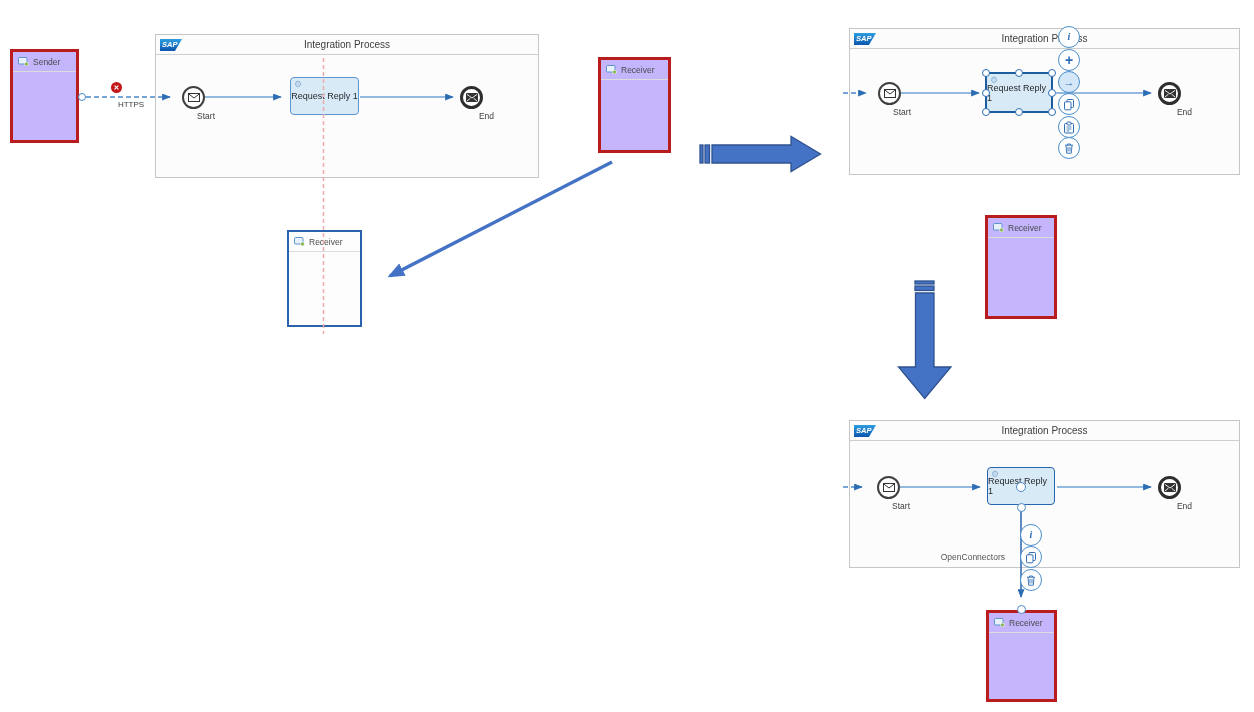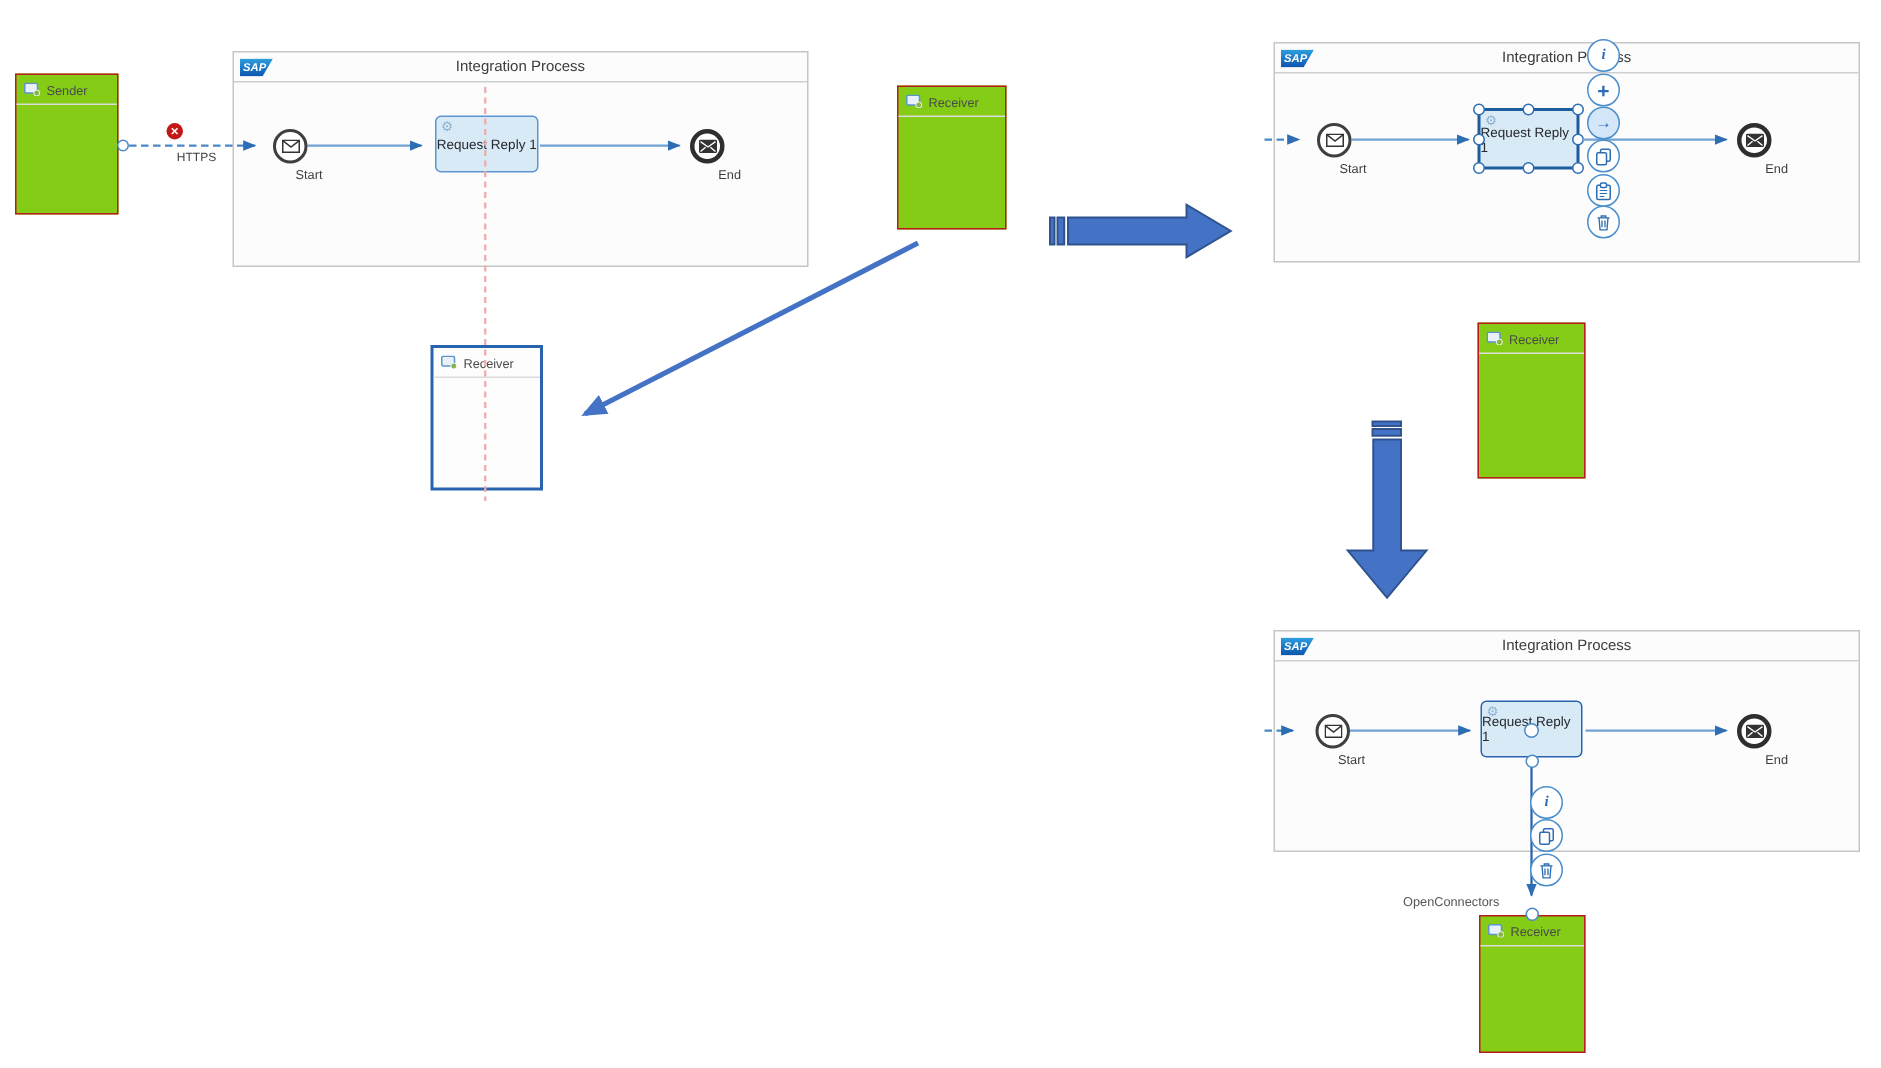"Sender" .pbox { background: #84cc16 -> #c4b5fd; border: 1px solid #b91c1c -> 3px solid #b91c1c }
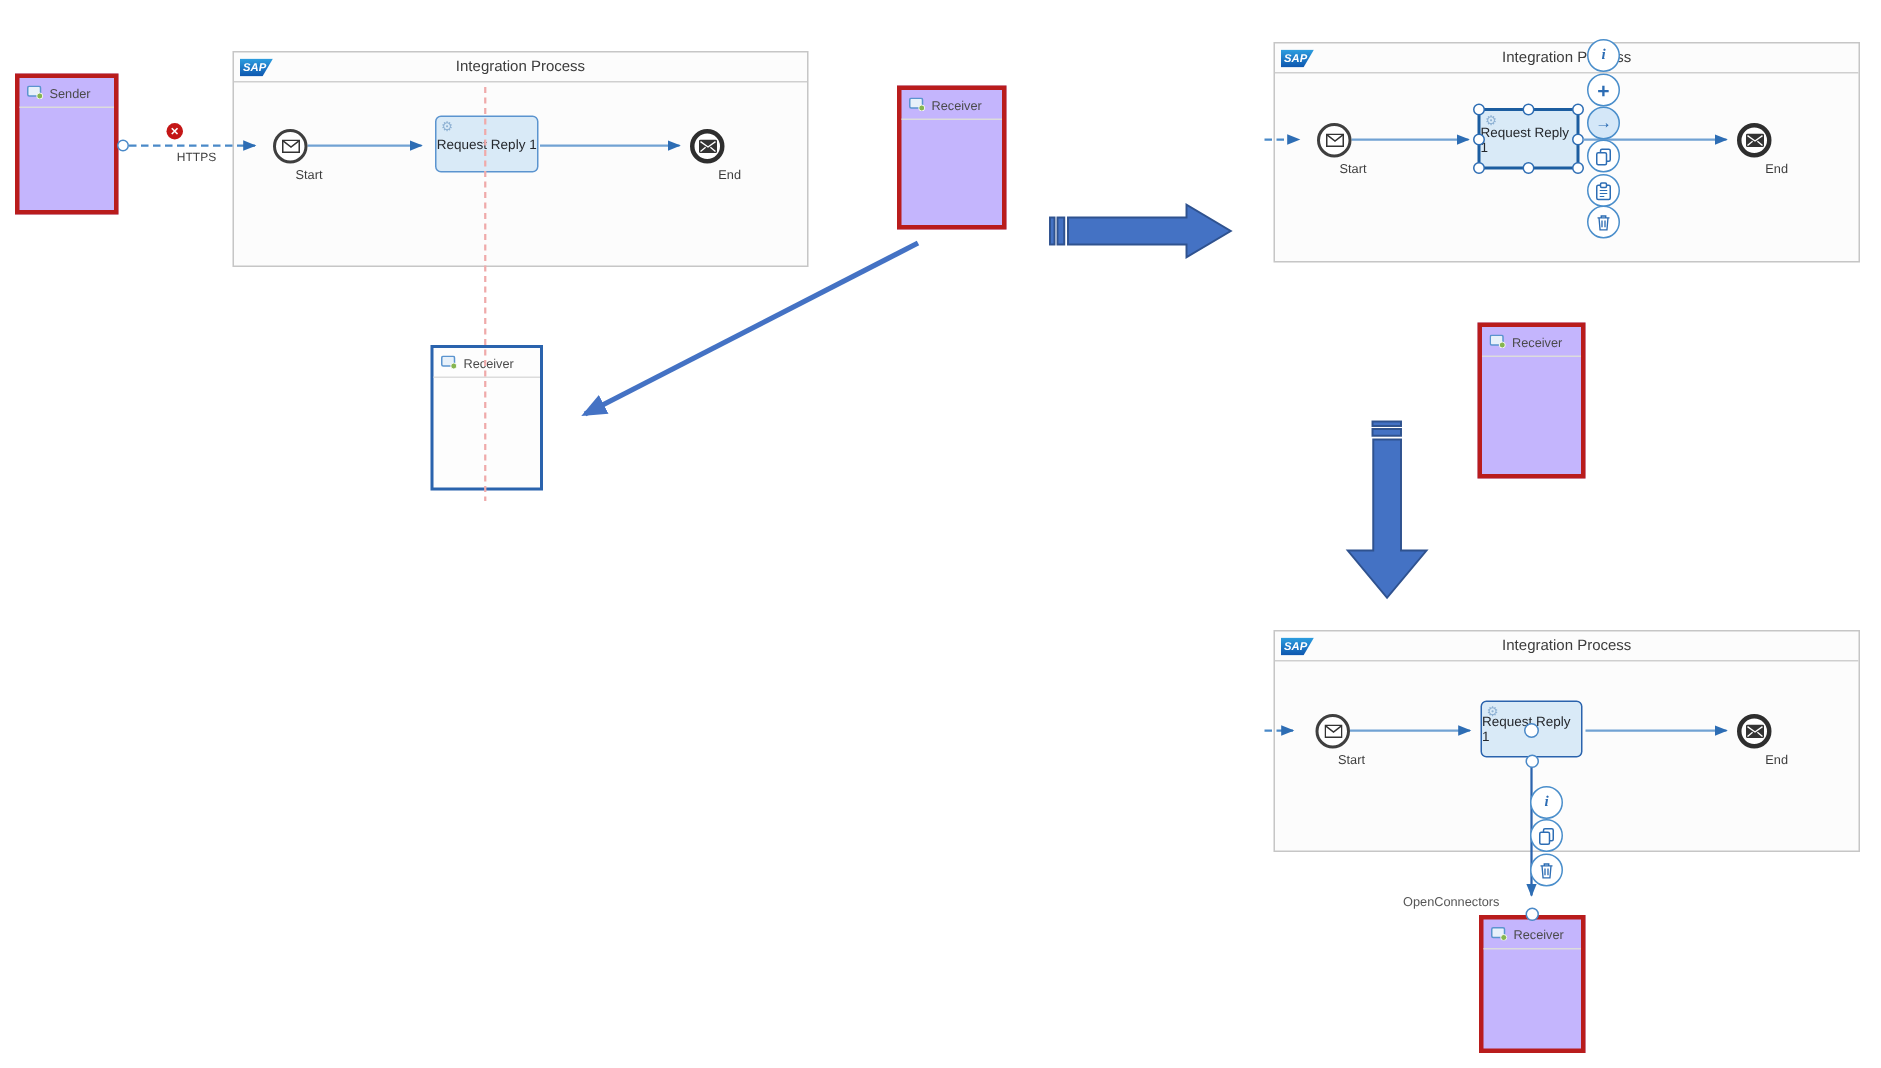"OpenConnectors" .oc-label { margin-top: 44px -> none; text-align: center -> right }
